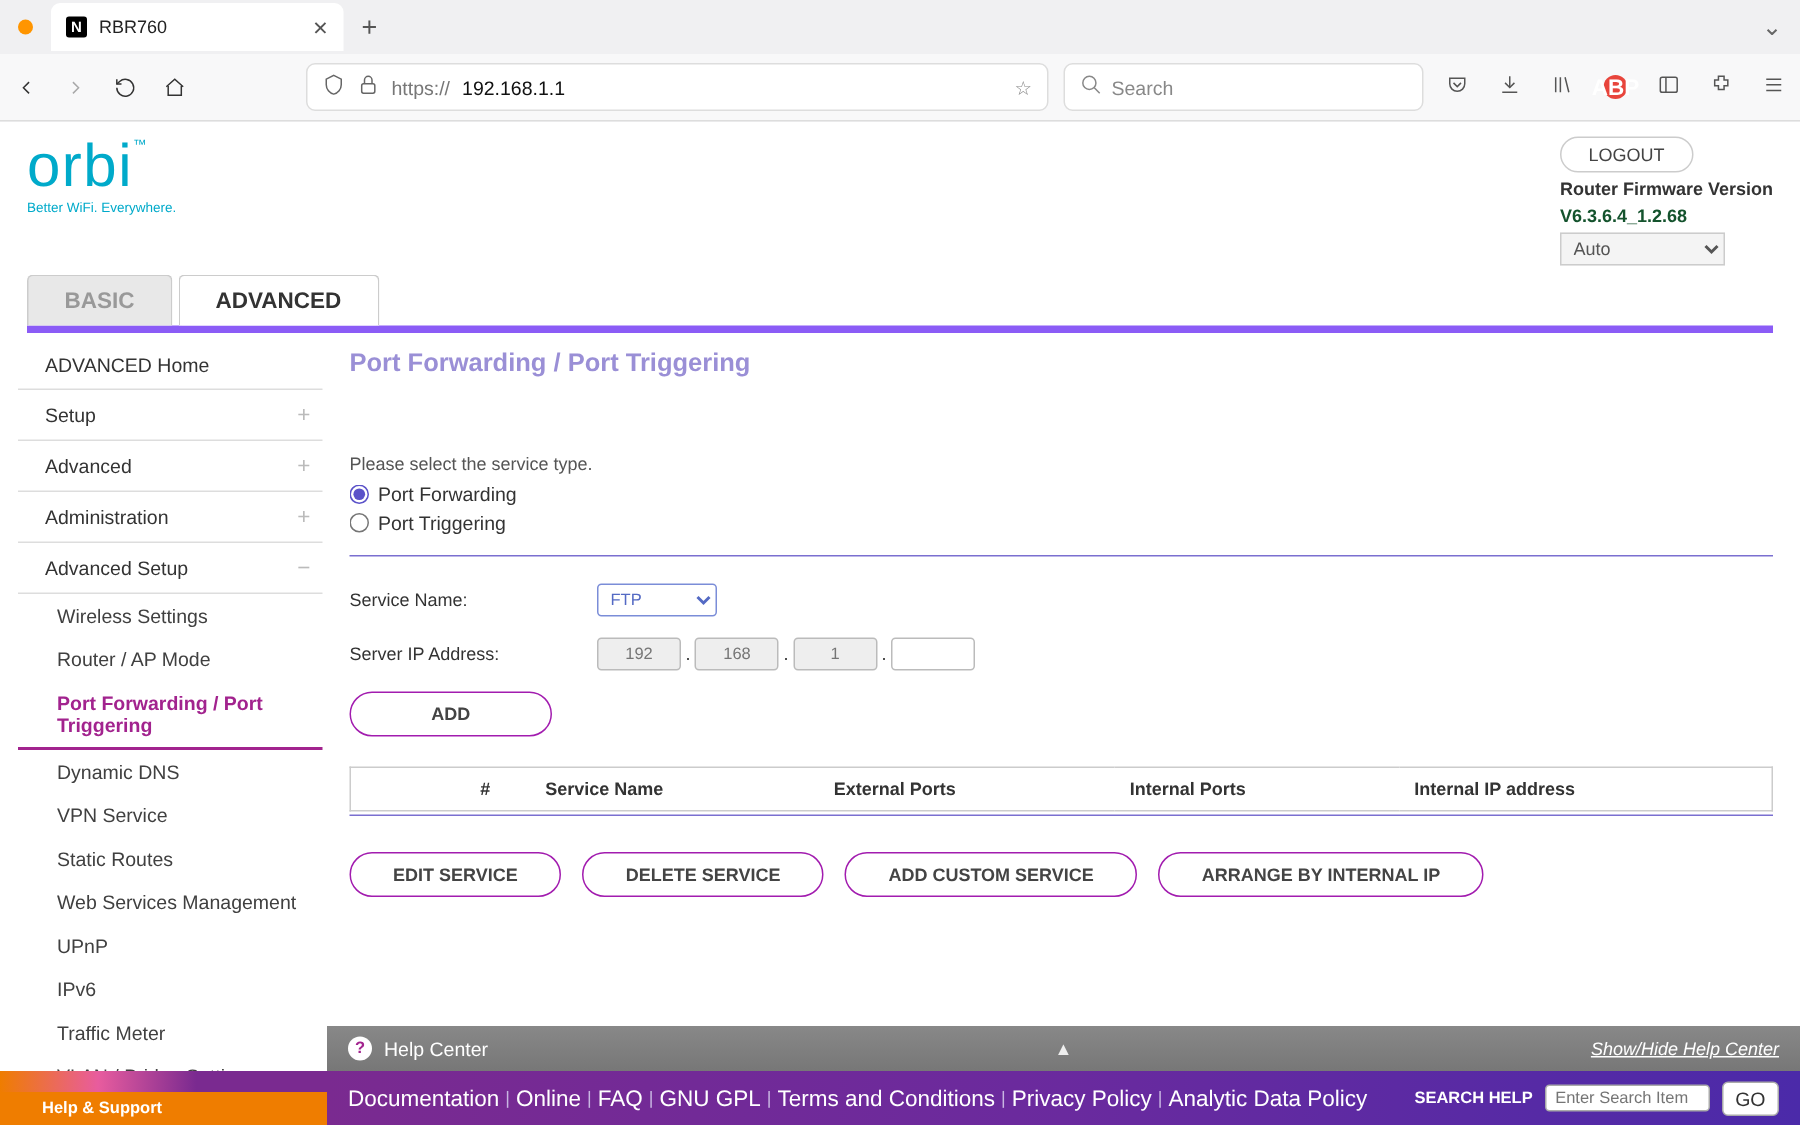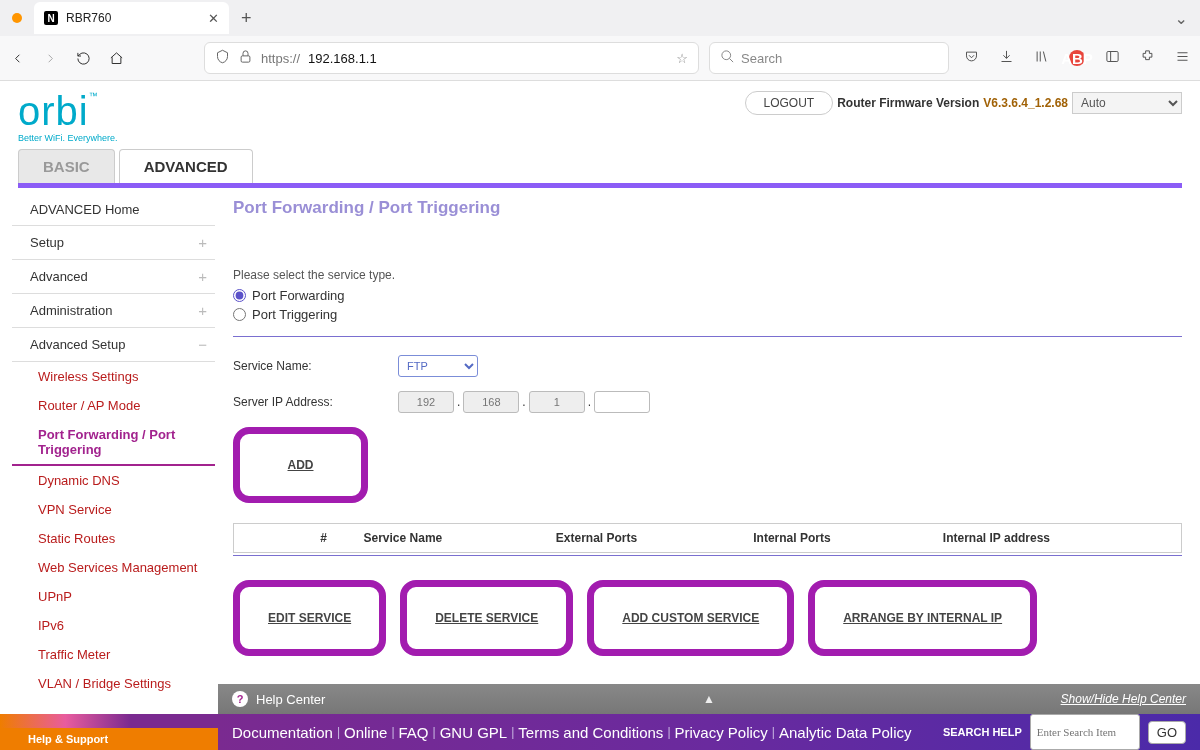"LOGOUT" .header-right { align-items: center -> flex-start; flex-direction: row -> column }
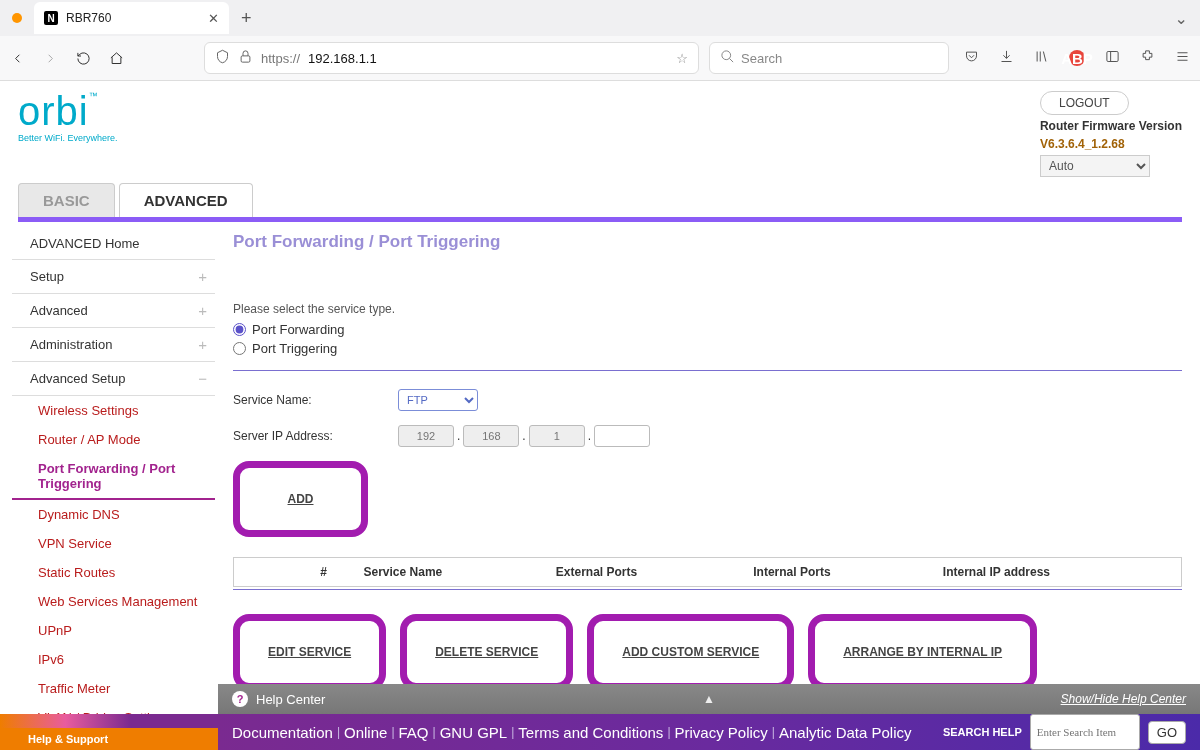"V6.3.6.4_1.2.68" .fw-version { color: #a16207 -> #14532d }
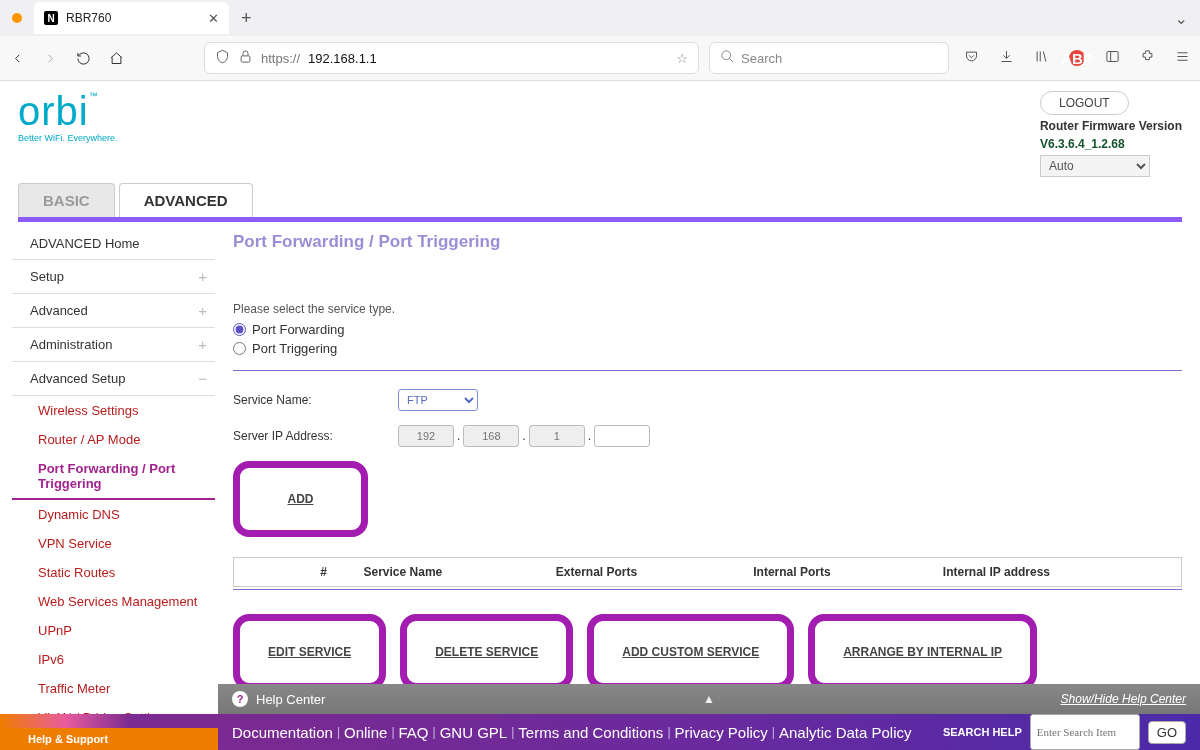"Wireless Settings" .sub-item { color: #b91c1c -> #404040 }
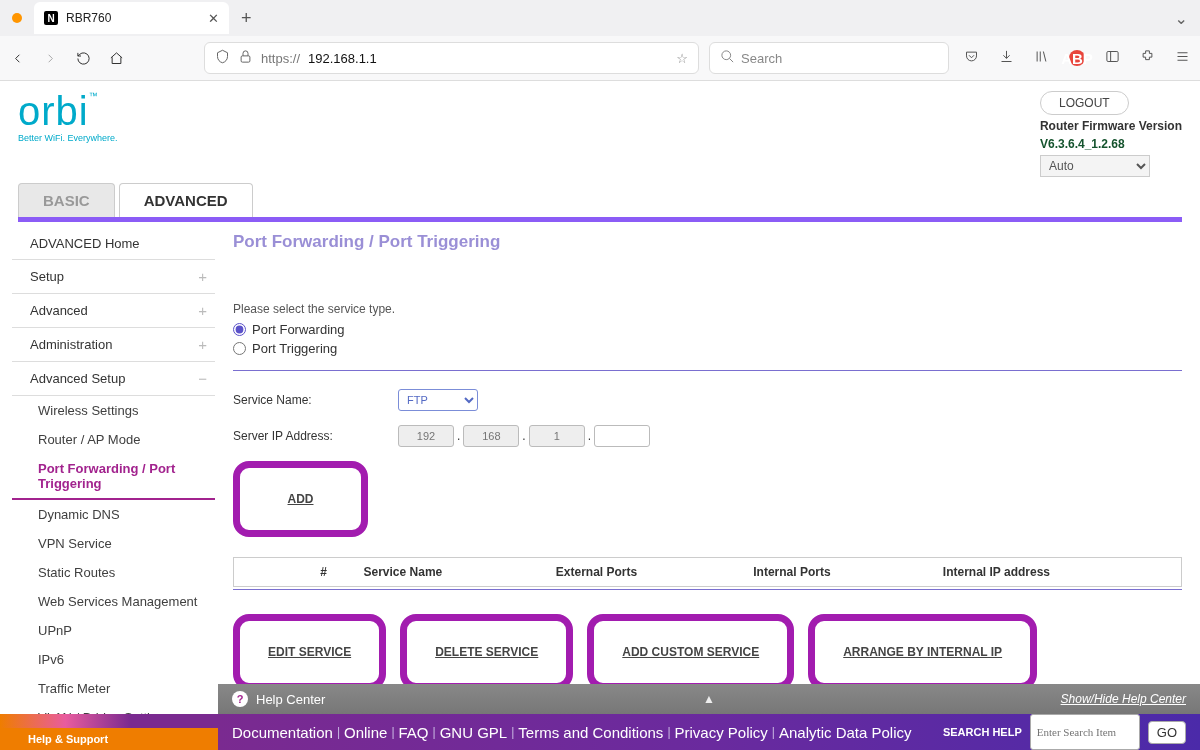"ADD" .pill-btn { border: 7px solid #a21caf -> 1px solid #a21caf; padding: 24px 28px -> 7px 28px; text-decoration: underline -> none }
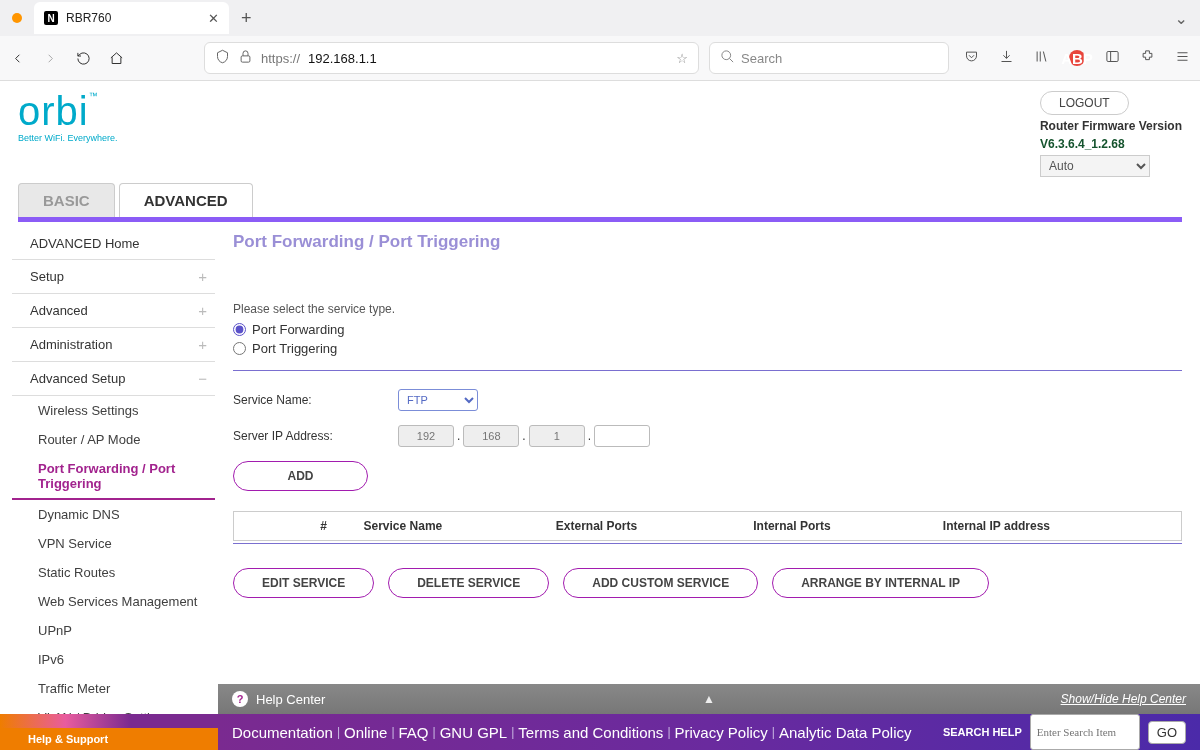"Enter Search Item" .footer-search input { font-family: Liberation Serif, serif -> none; height: 36px -> 18px }
